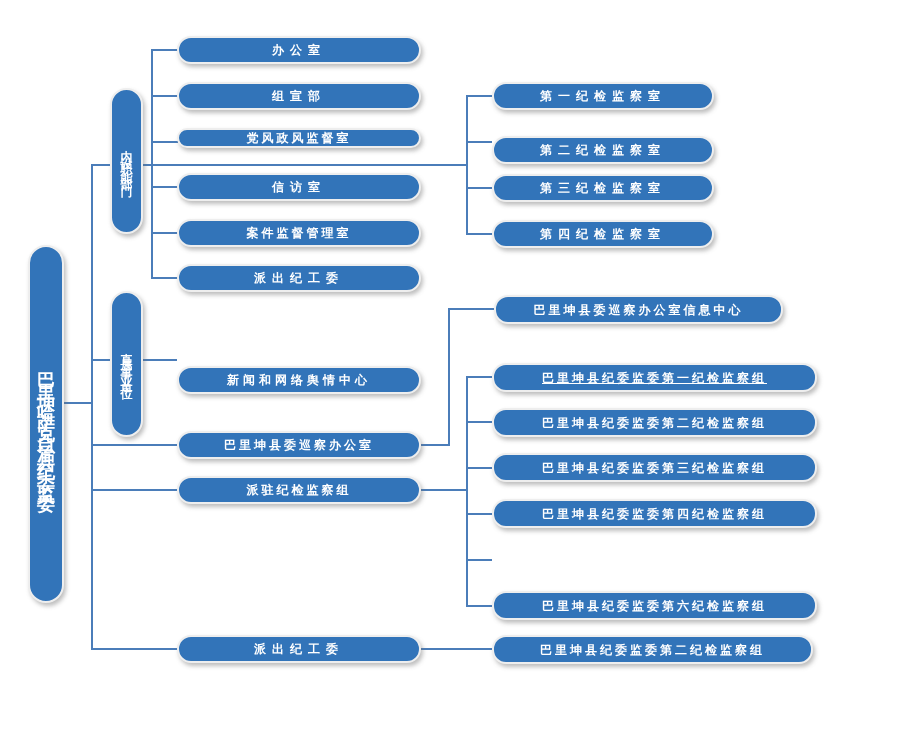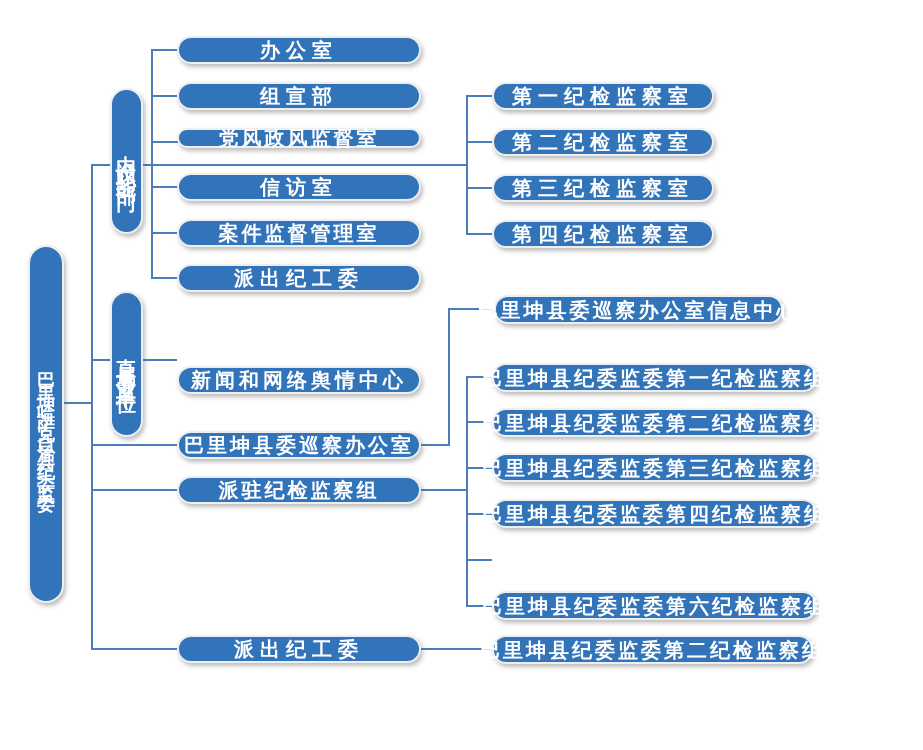"办公室" .node { font-size: 20px -> 12px }
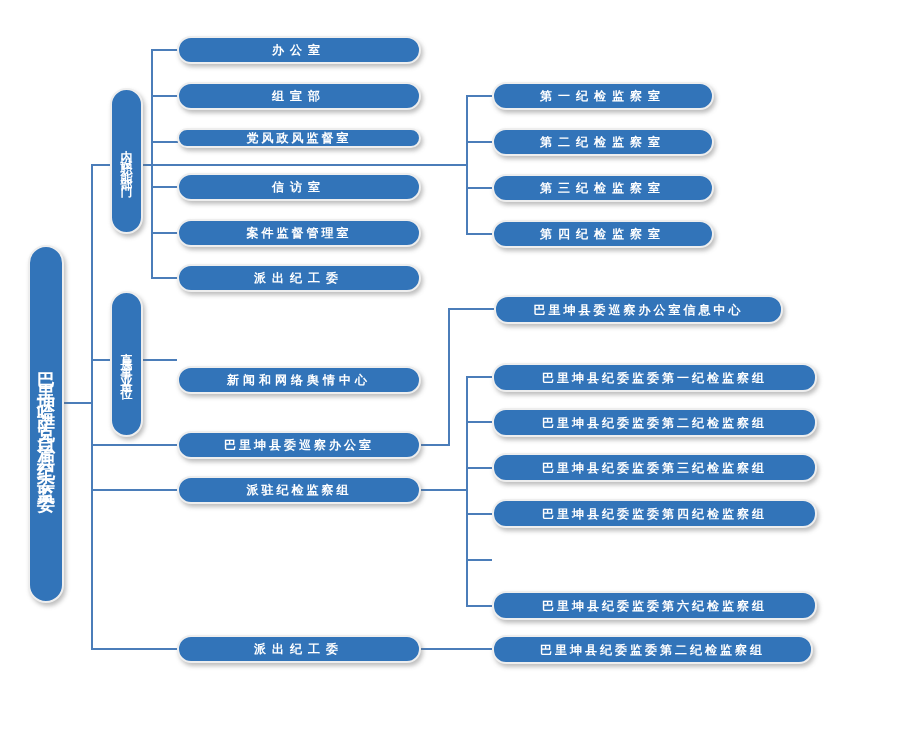"第二纪检监察室" div.node { top: 128px -> 136px }
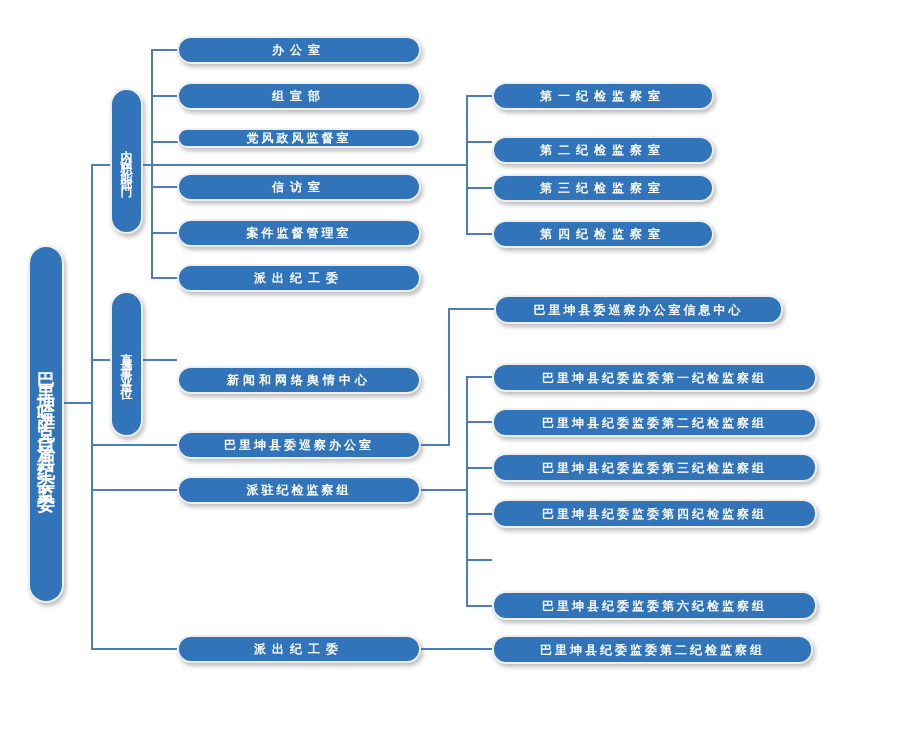"巴里坤县纪委监委第一纪检监察组" div.node { text-decoration: none -> underline }
